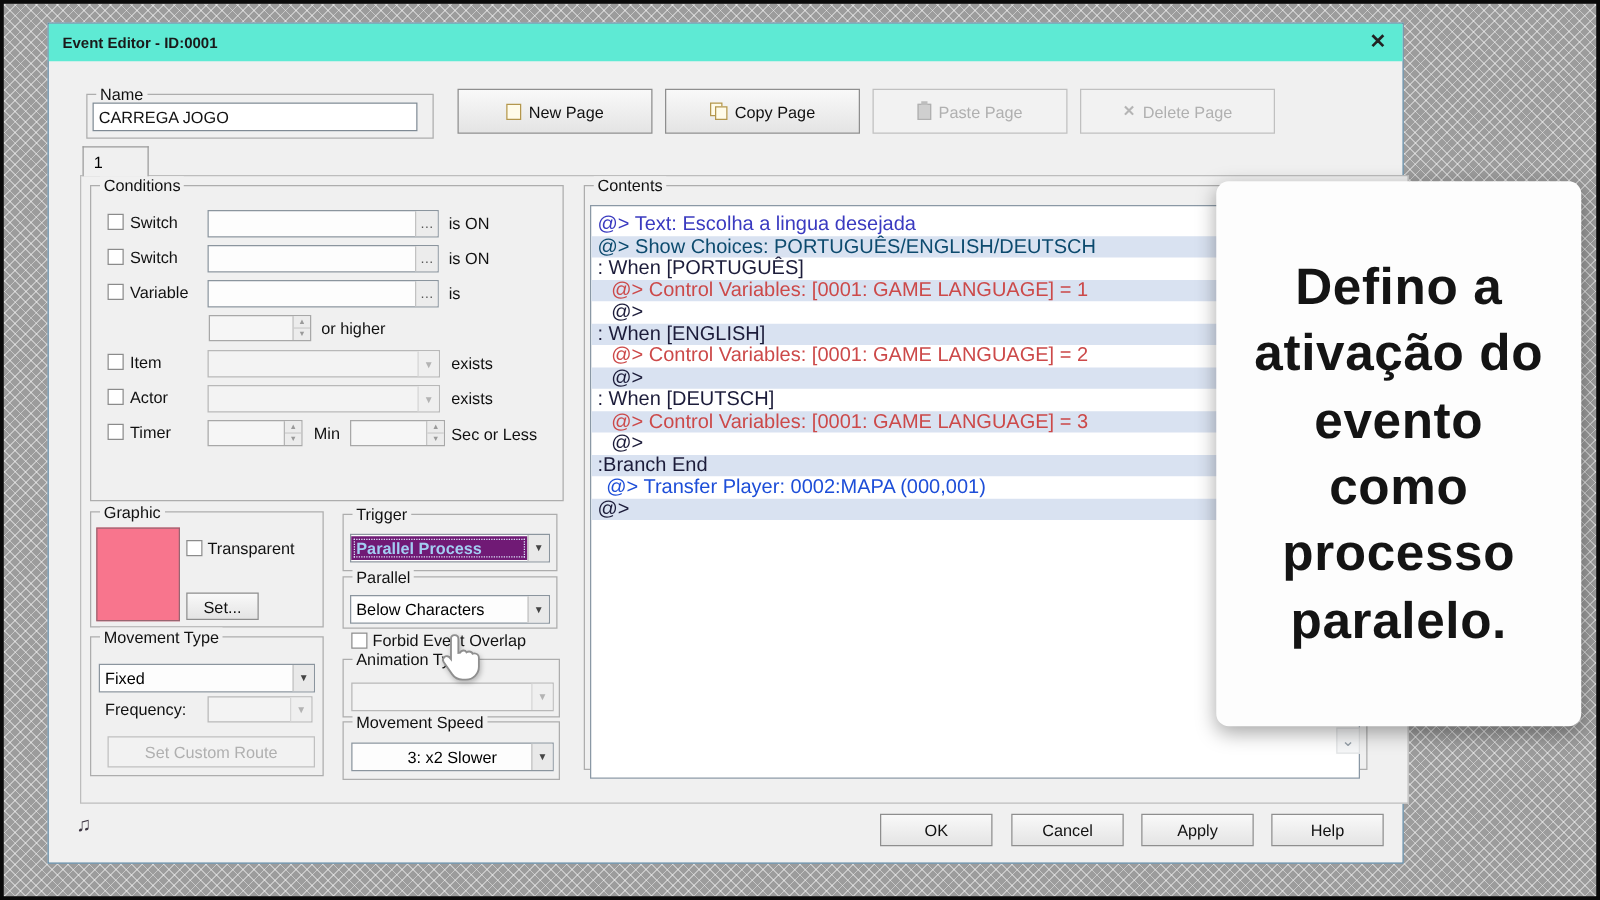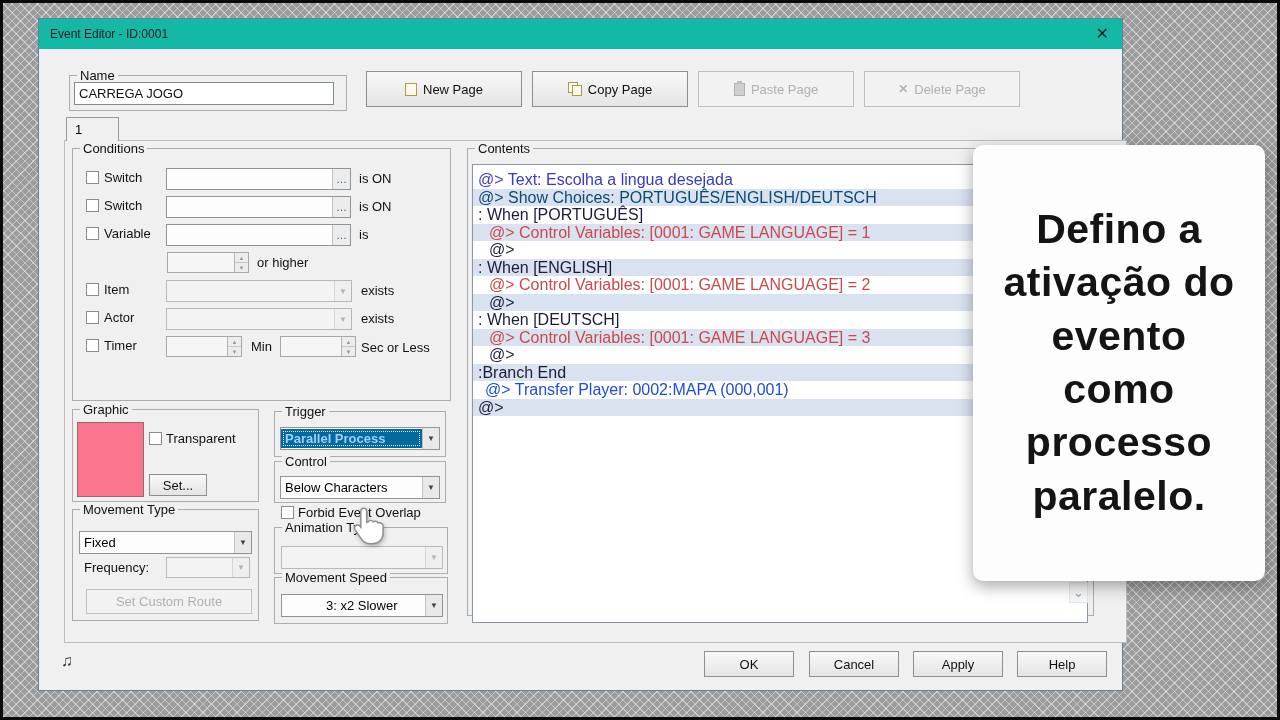"Event Editor - ID:0001" .titlebar { background: #14b8a6 -> #5eead4; font-weight: none -> bold }
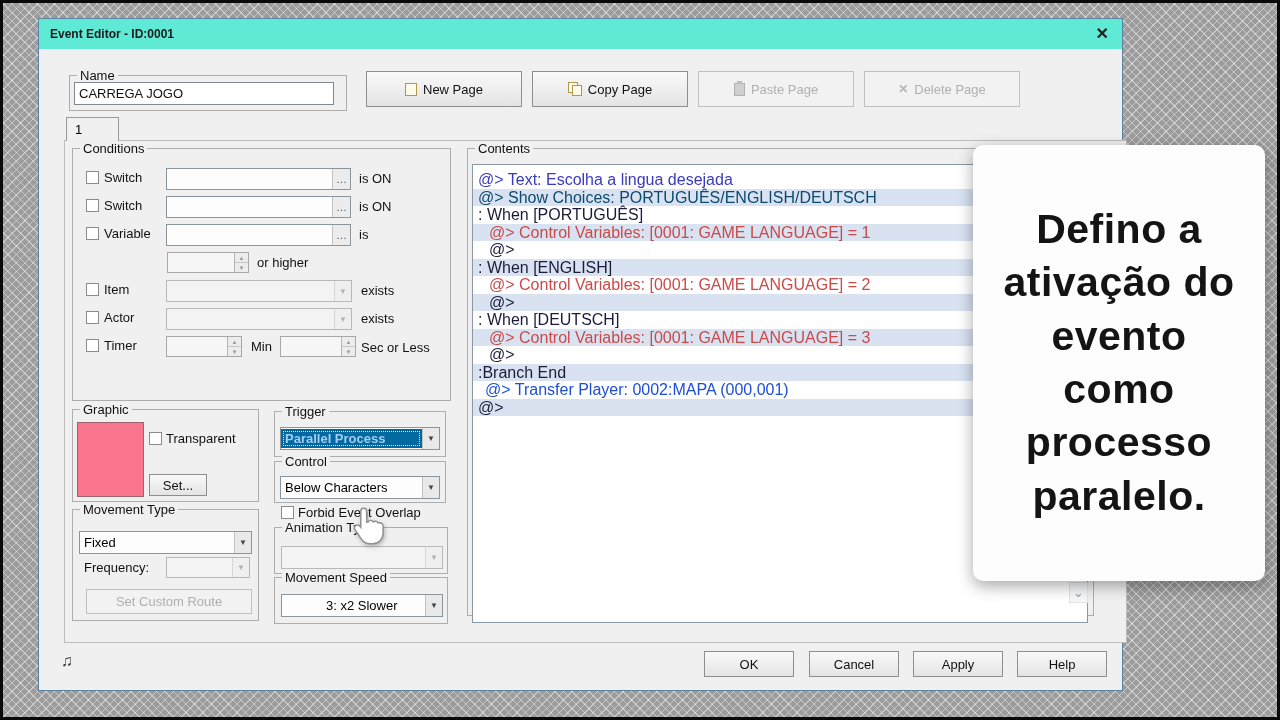"Parallel Process" span.val { background: #0369a1 -> #701a75 }
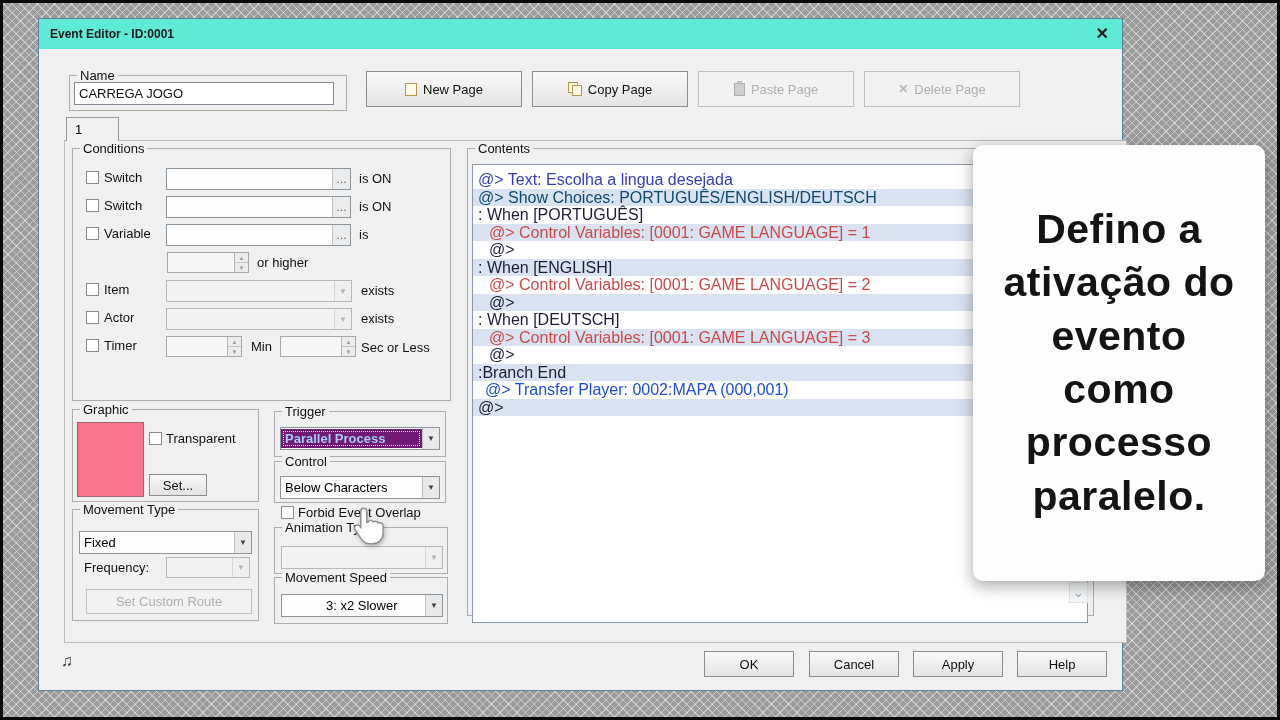"Control" span.group-label { text: Control -> Parallel }
